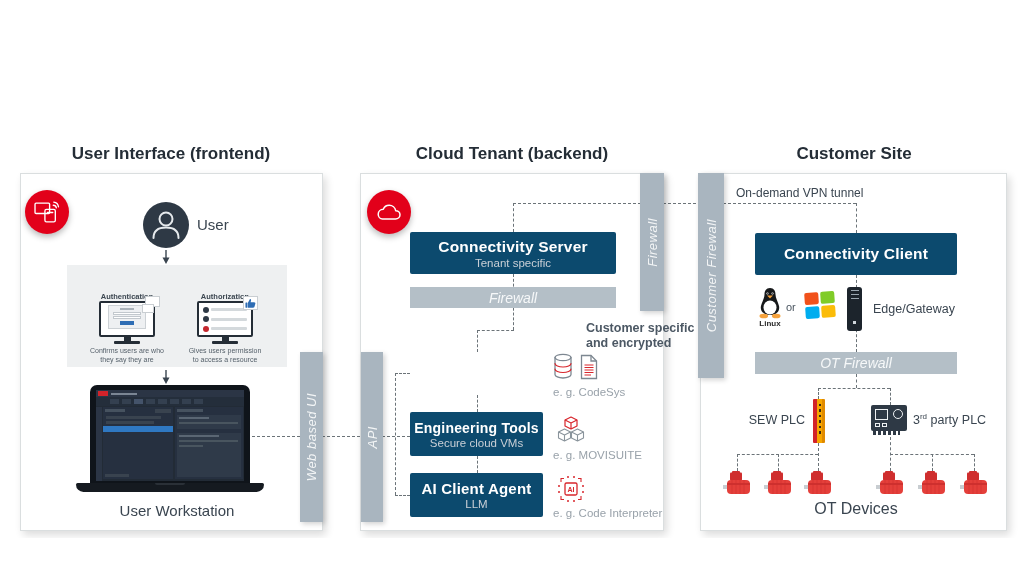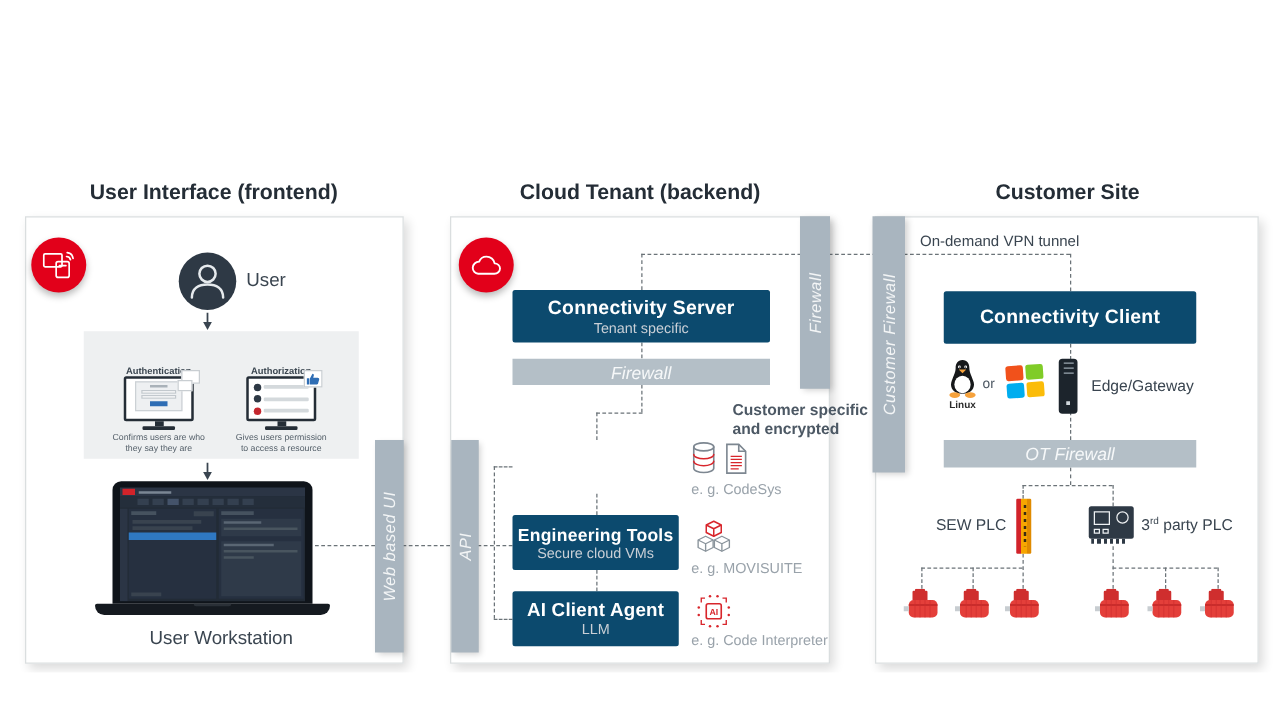"OT Devices" div.lbl { html: none -> <div>OT Devices</div> }
